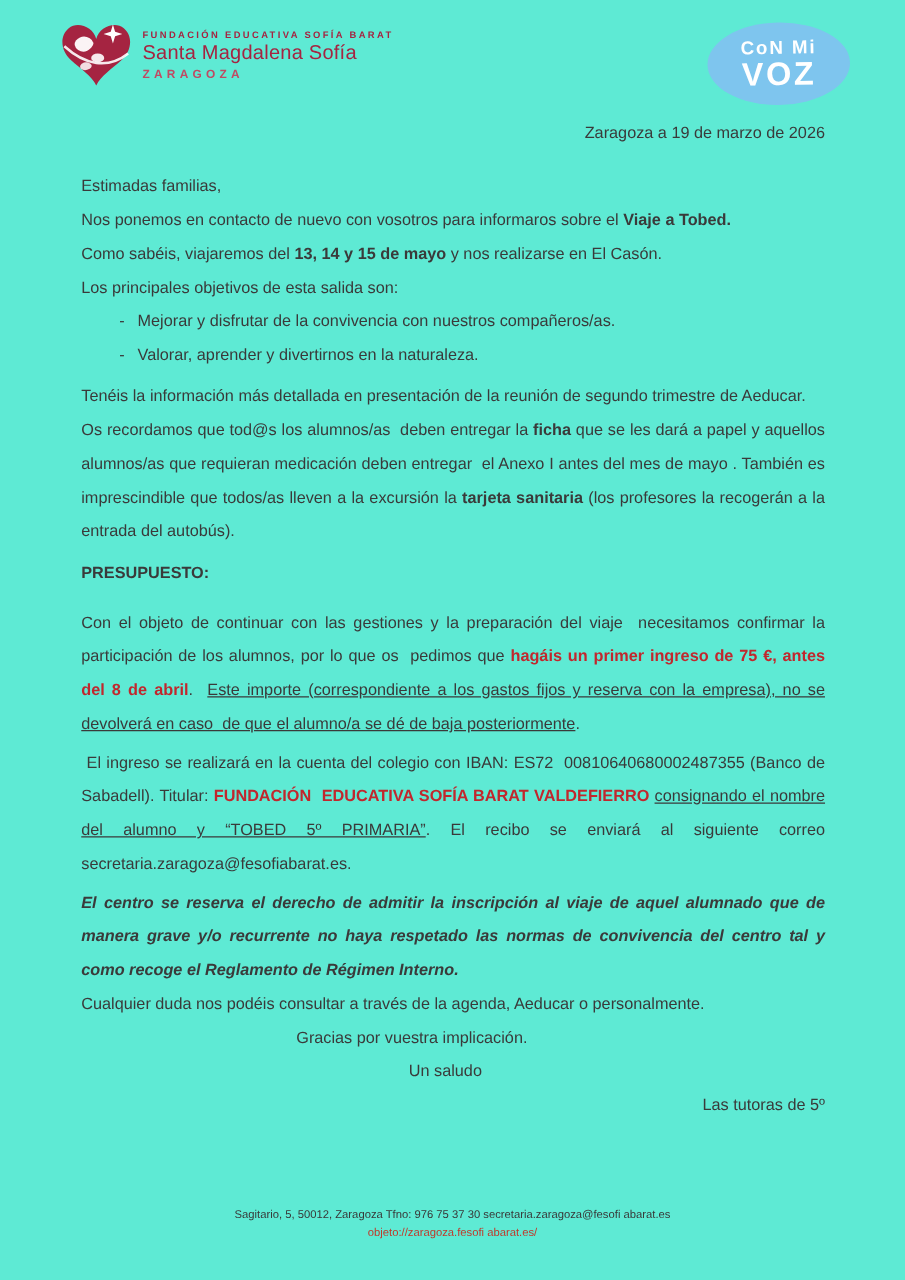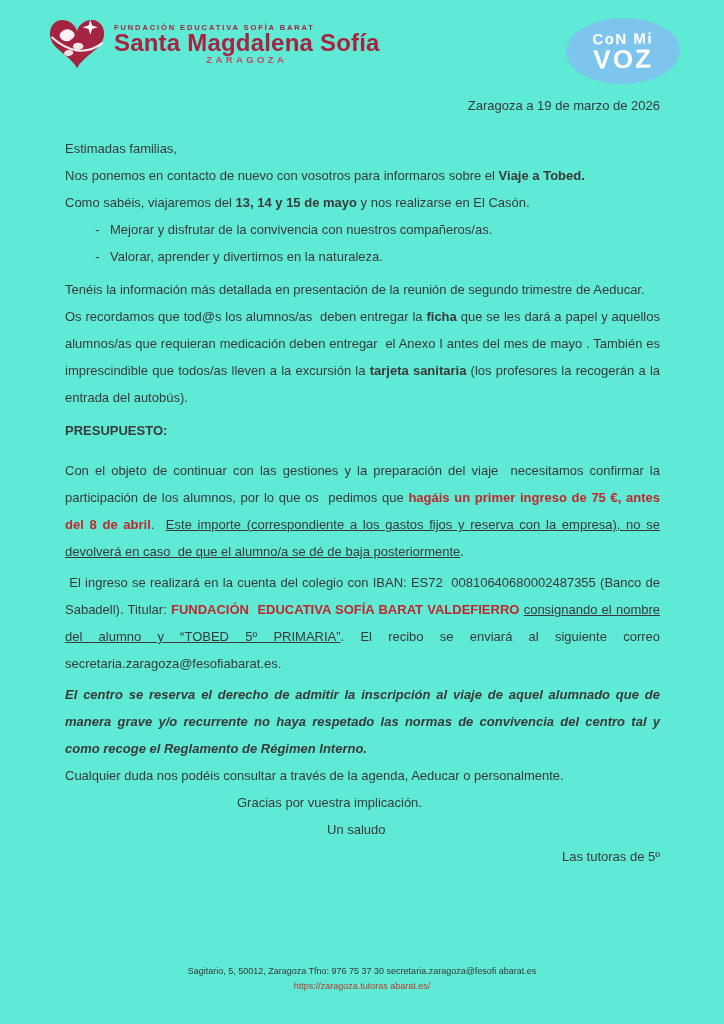"Santa Magdalena Sofía" .logo-school { font-size: 24px -> 16px; font-weight: bold -> normal }
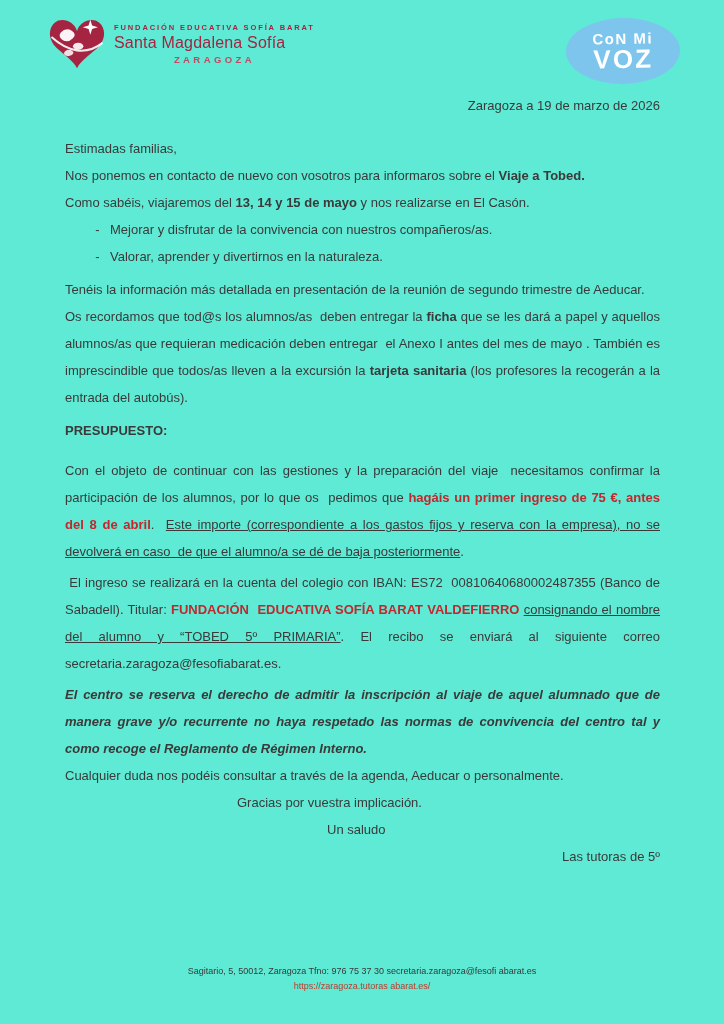"ZARAGOZA" .logo-city { text-align: center -> left }
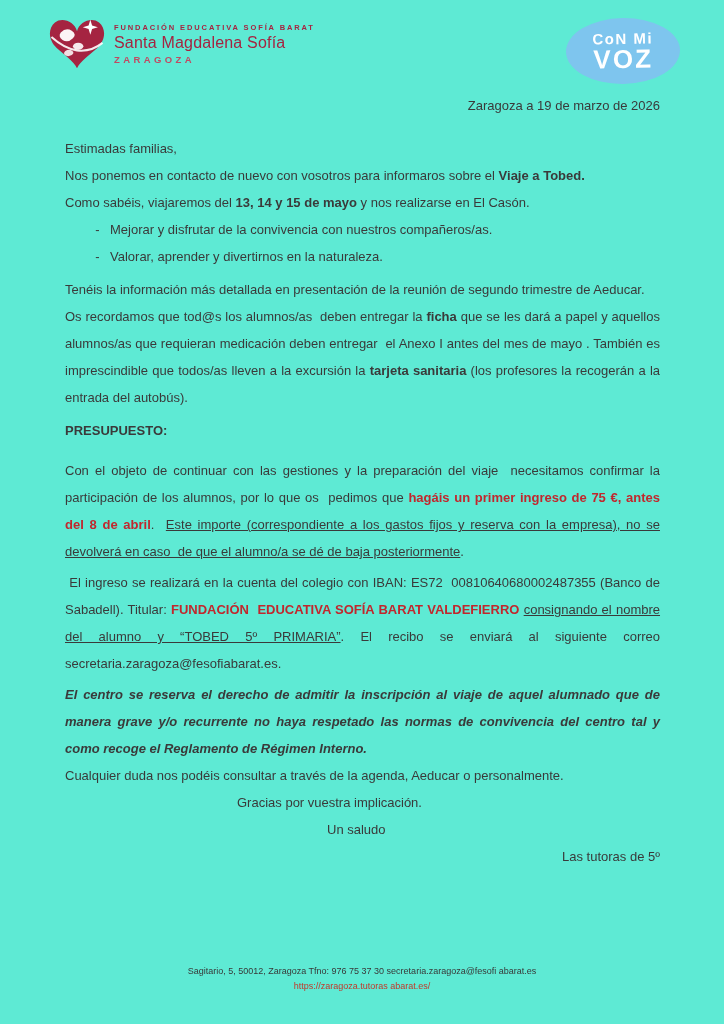"Los principales objetivos de esta" p.p { html: none -> <p>Los principales objetivos de esta salida son:</p> }
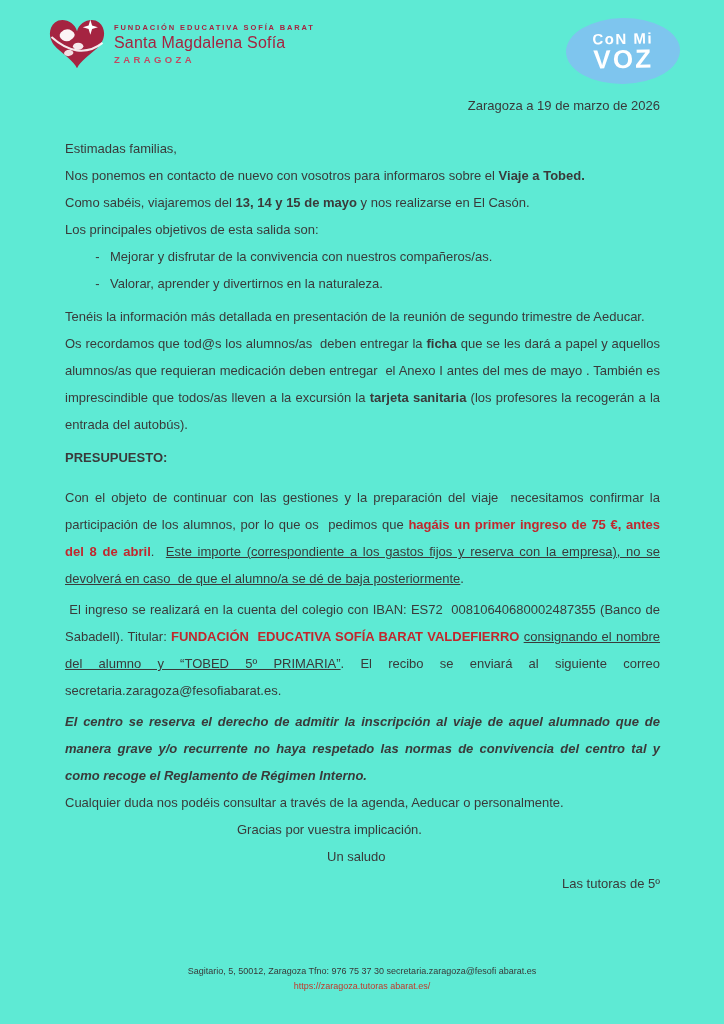"https://zaragoza.tutoras abarat.es/" span.footer-link { text: https://zaragoza.tutoras -> objeto://zaragoza.fesofi }
